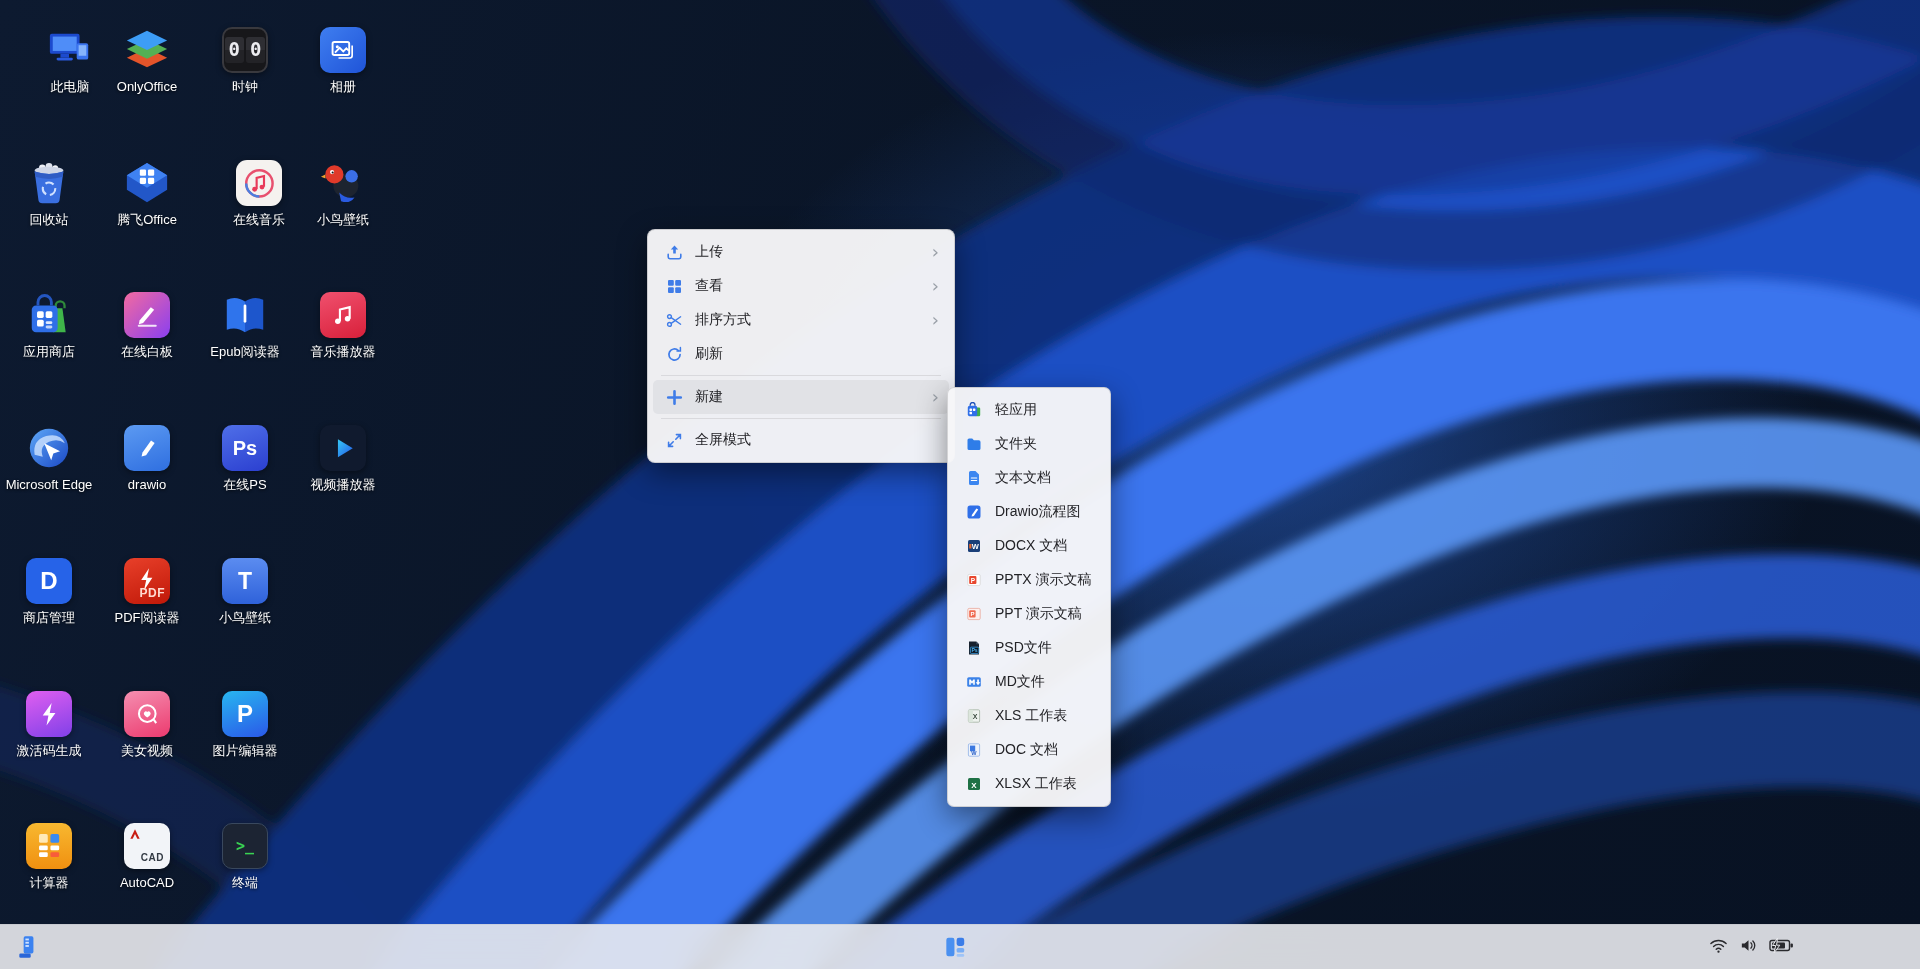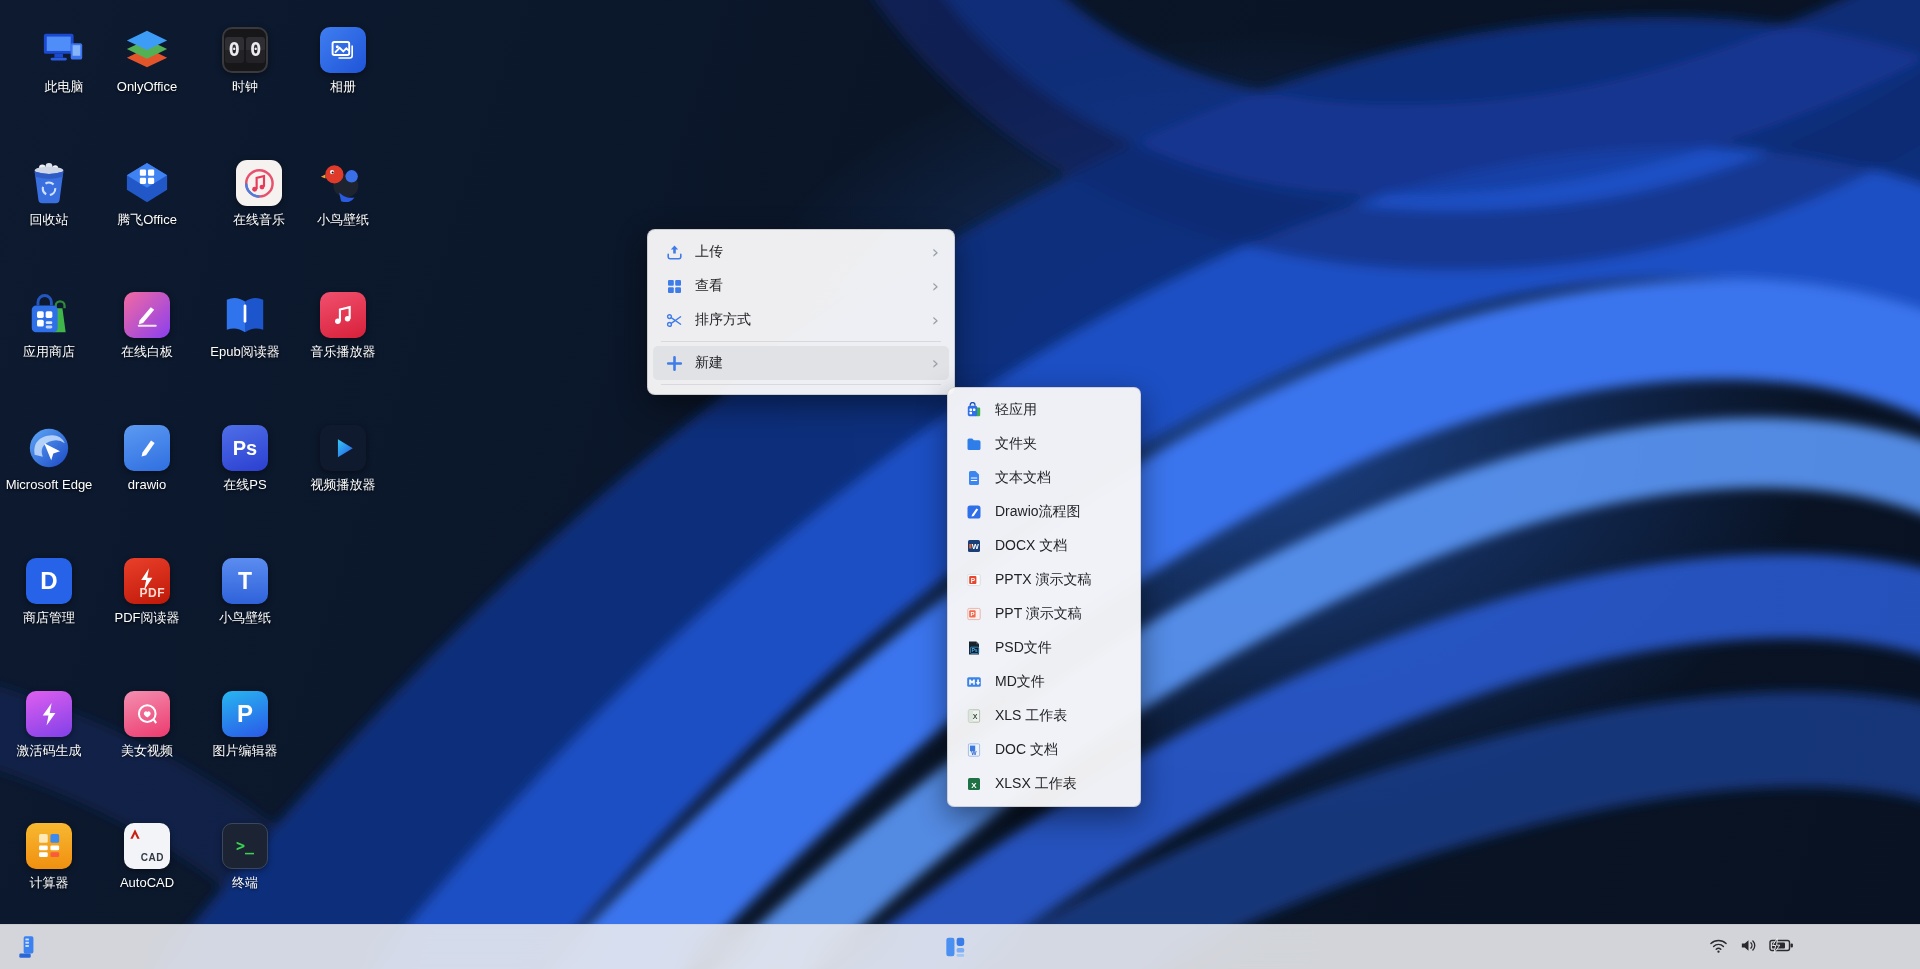"此电脑" div.icon-cell { left: 1px -> 7px }
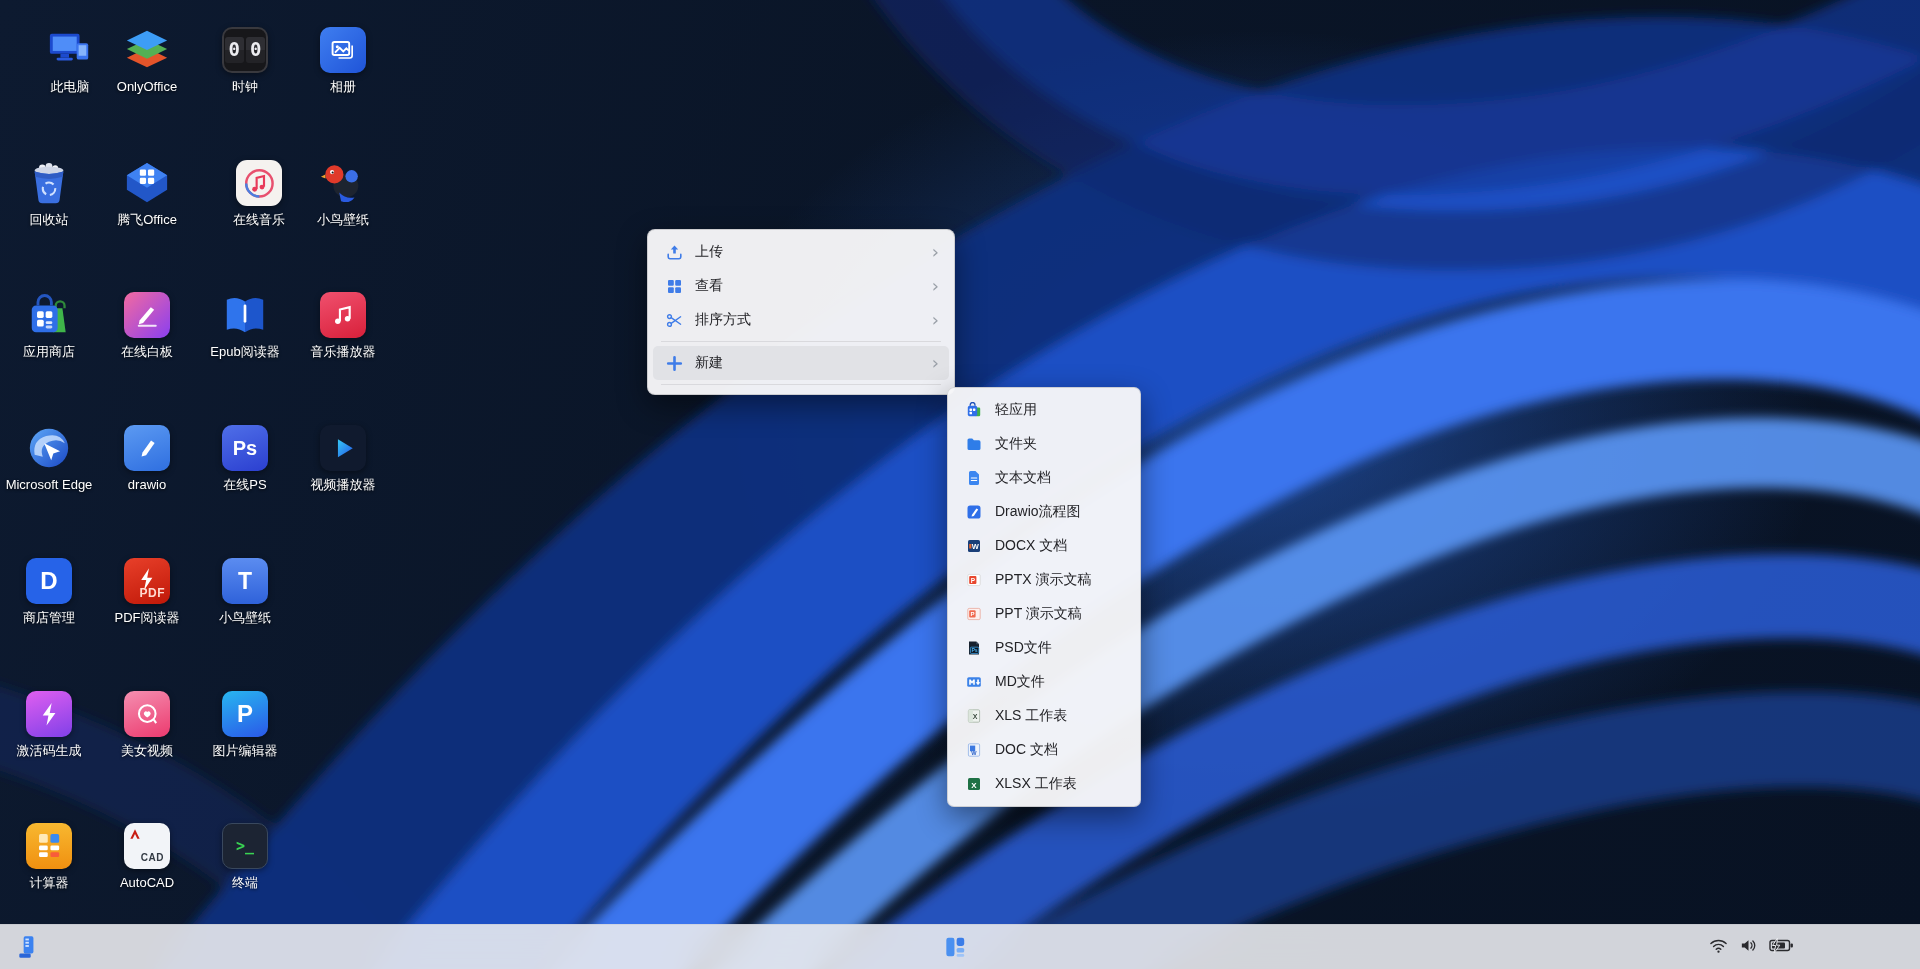"刷新" div.menu-item { html: none -> <div> <span> <svg> <path></path> <path></path> </svg> </span> <span>刷新</span> <span>›</span> </div> }
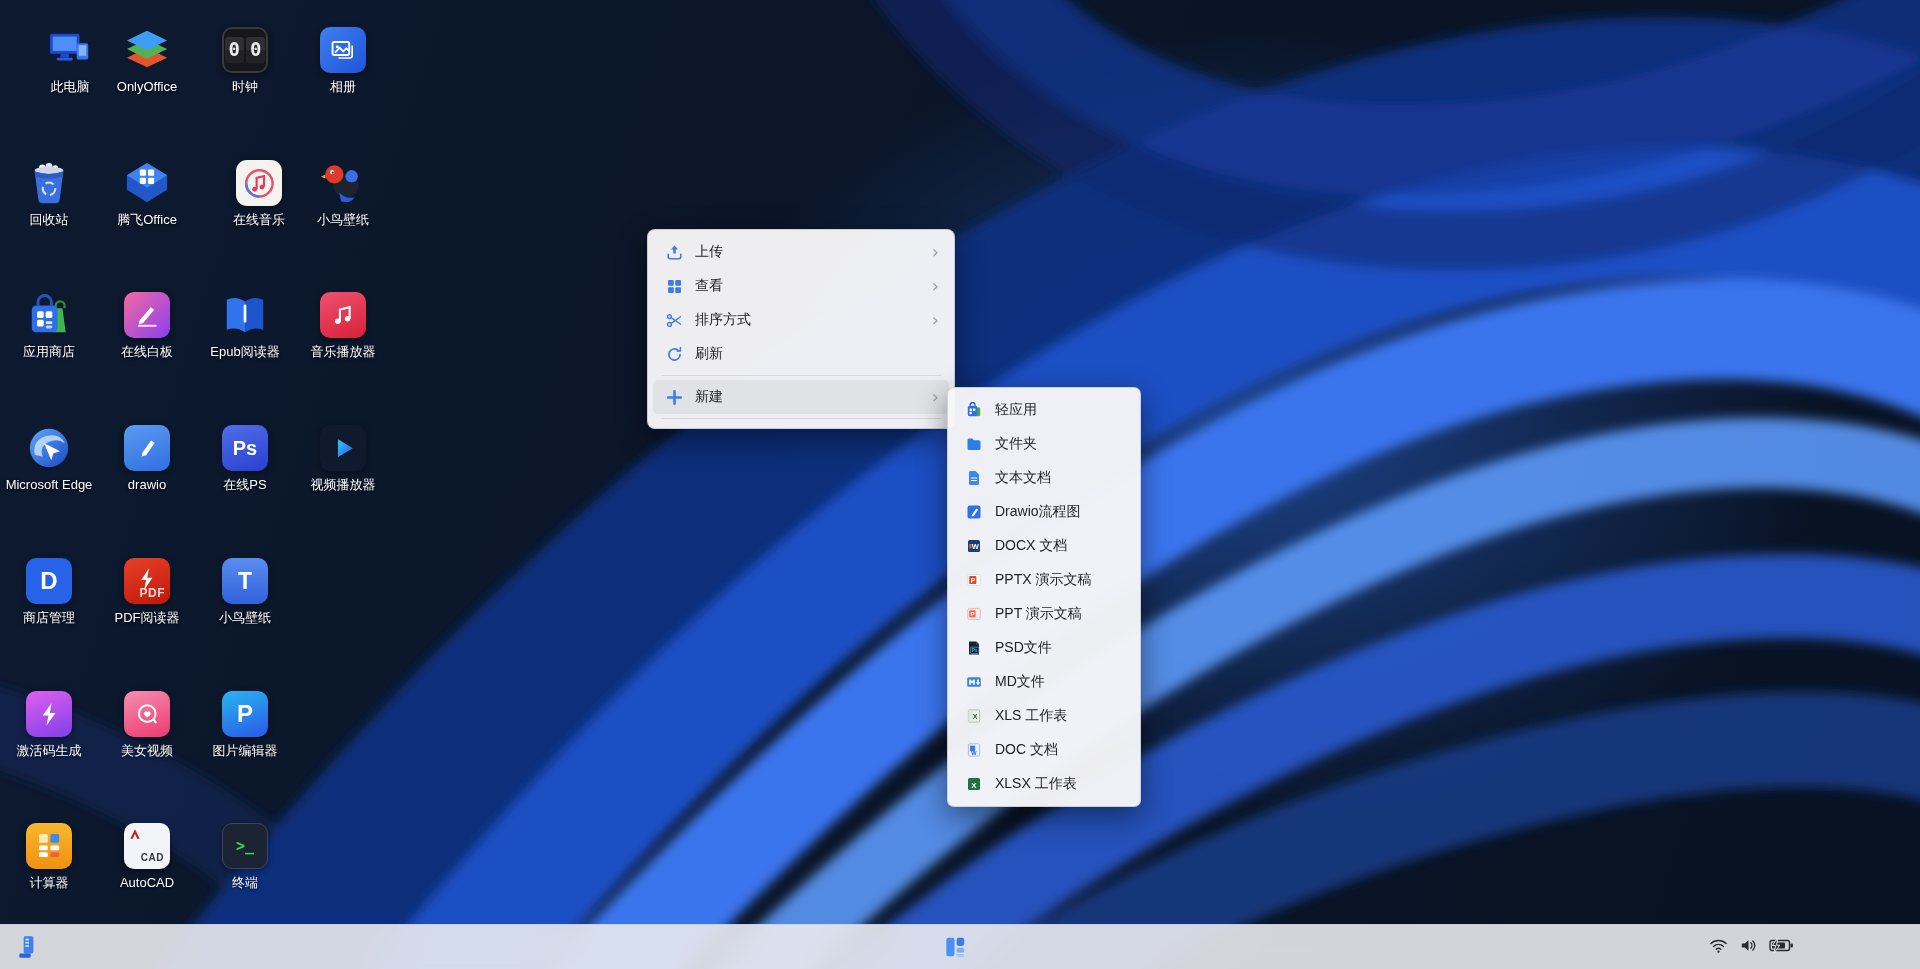"轻应用" .submenu { width: 194px -> 164px }
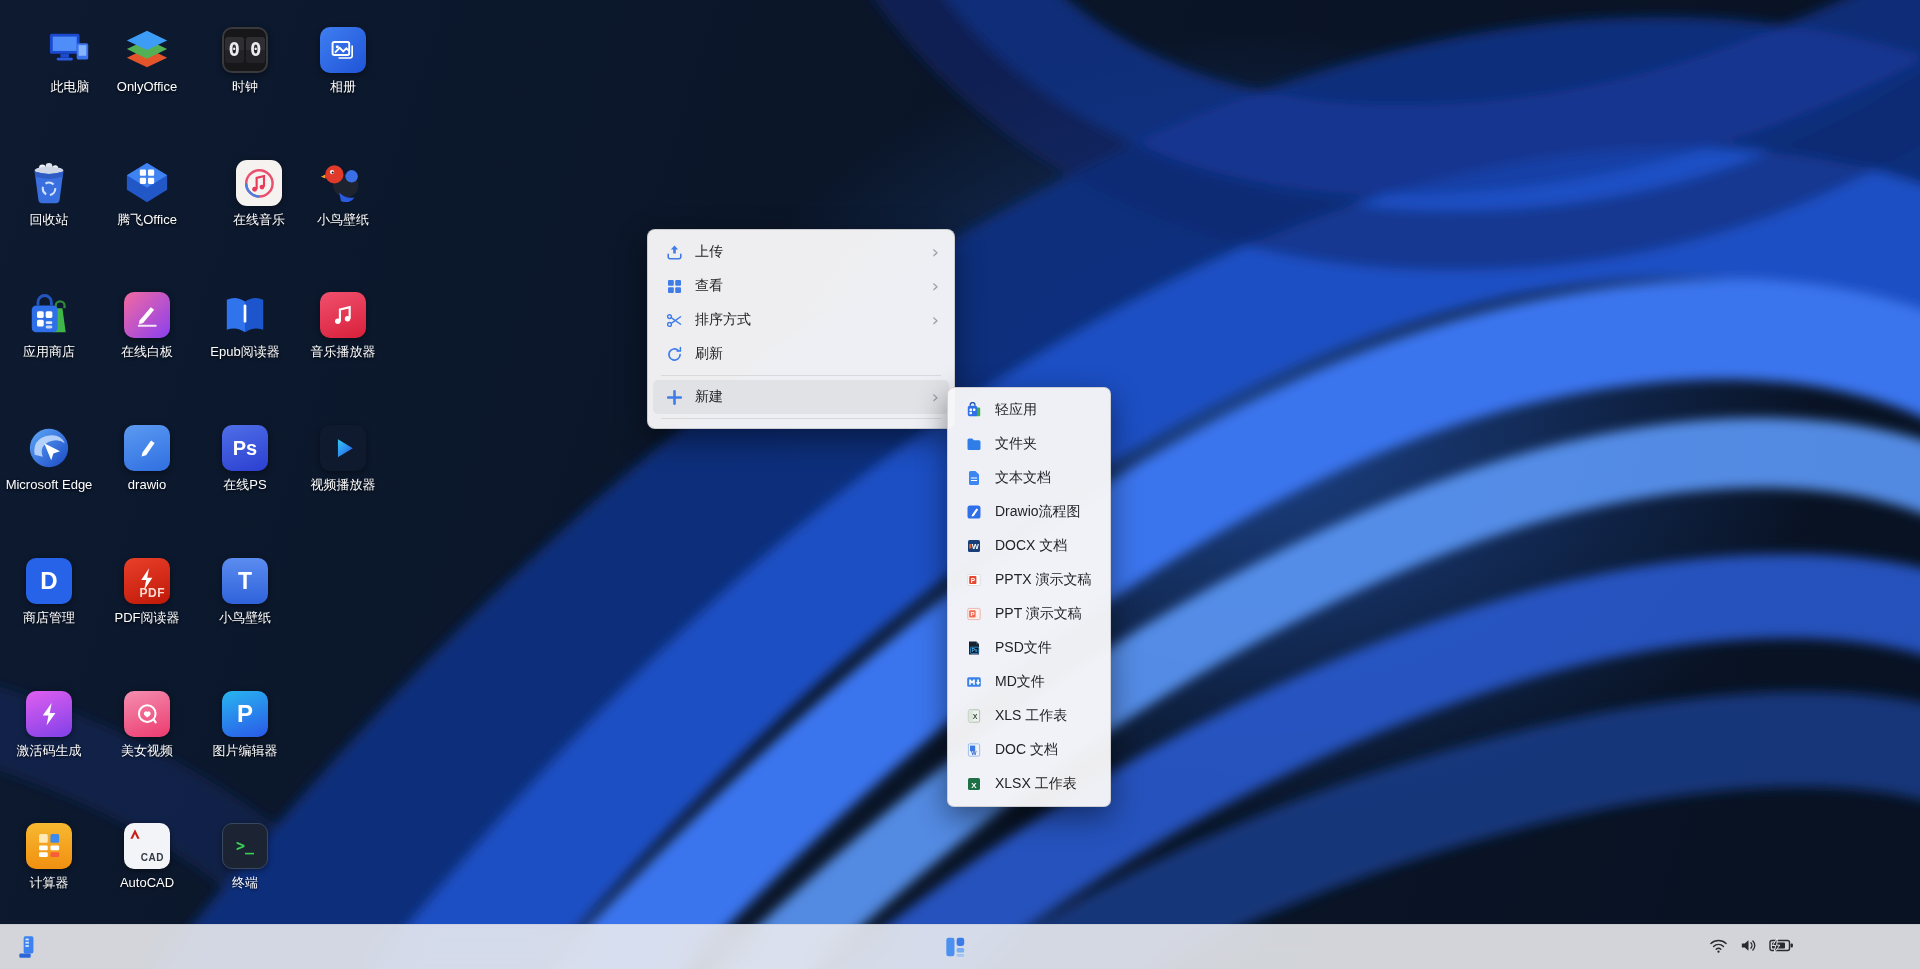"全屏模式" div.menu-item { html: none -> <div> <span> <svg> <path></path> </svg> </span> <span>全屏模式</span> <span>›</span> </div> }
